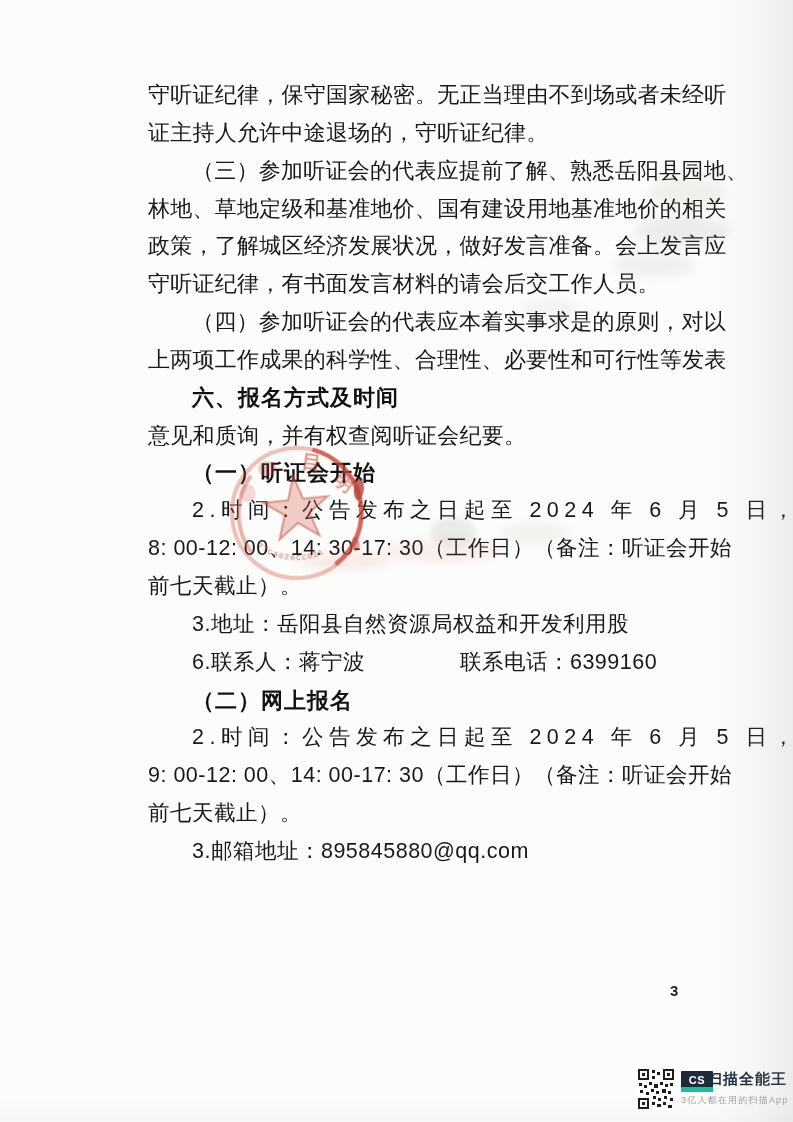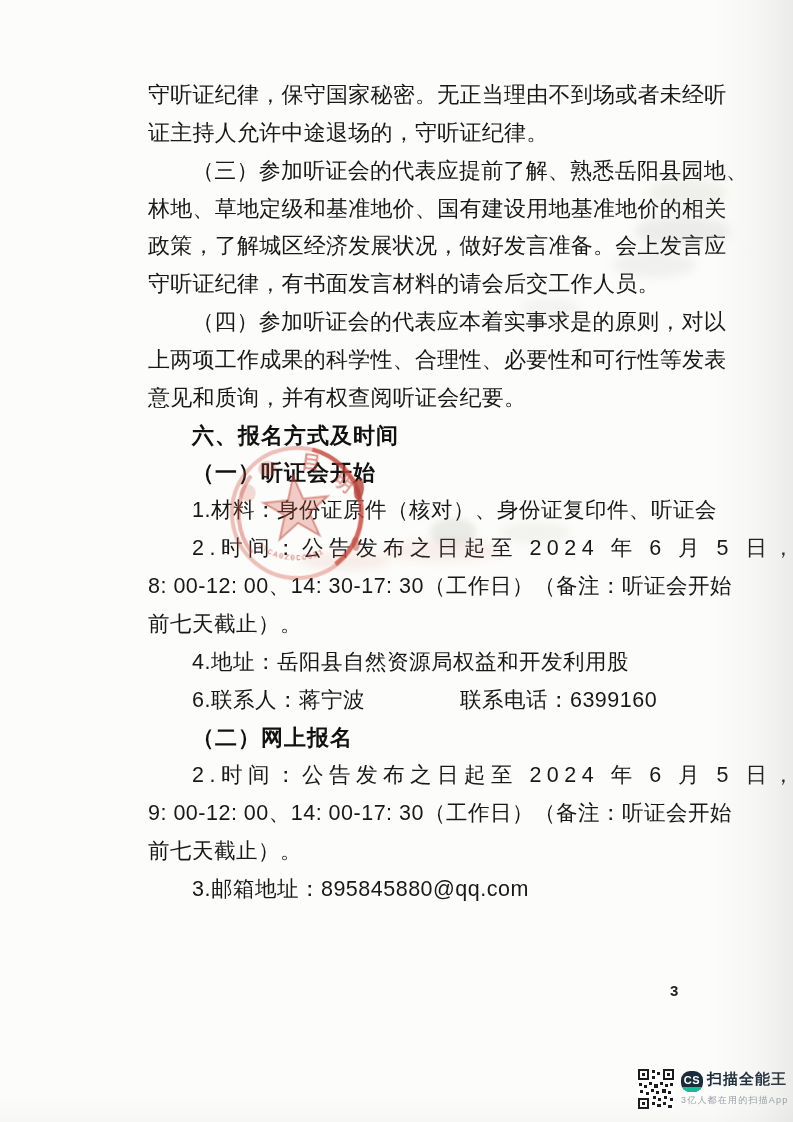"意见和质询，并有权查阅听证会纪要。" div.line { order: before "六、报名方式及时间" -> after "六、报名方式及时间" }
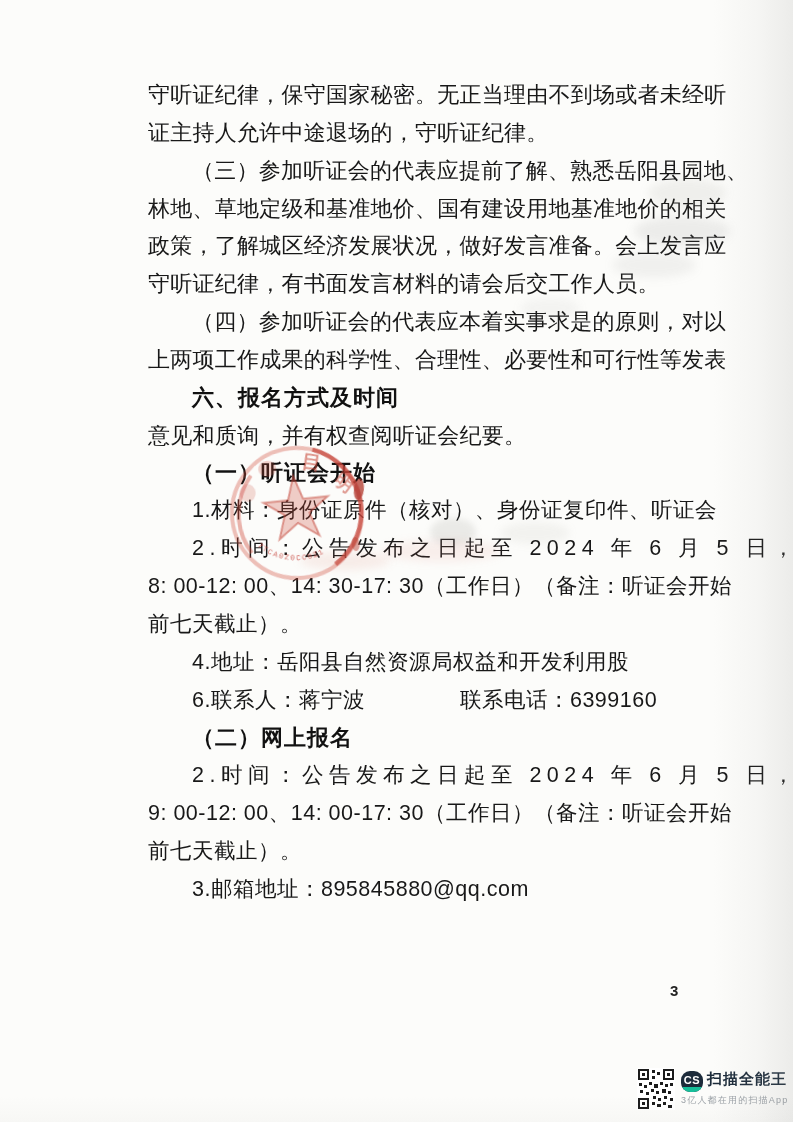"1.材料：身份证原件（核对）、身份证复印件、听证会" div.line { html: <div>1.材料：身份证原件（核对）、身份证复印件、听证会</div> -> none }
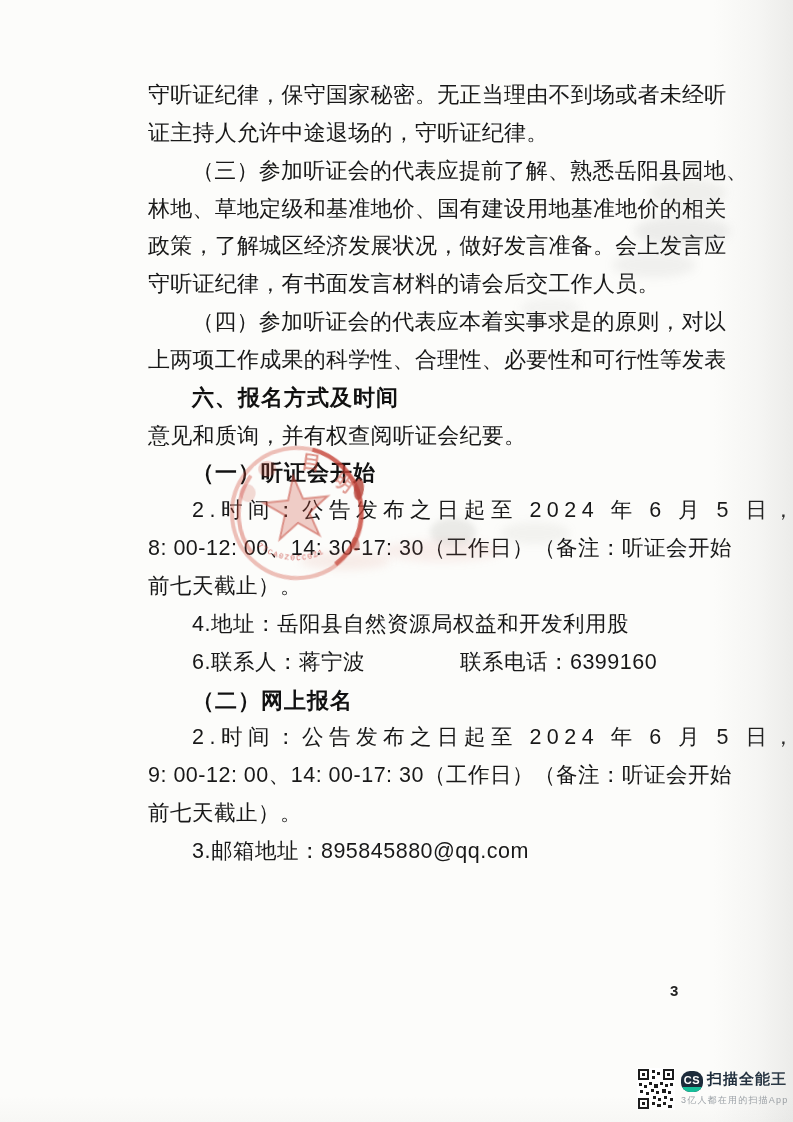"4.地址：岳阳县自然资源局权益和开发利用股" div.line { text: 4 -> 3 }
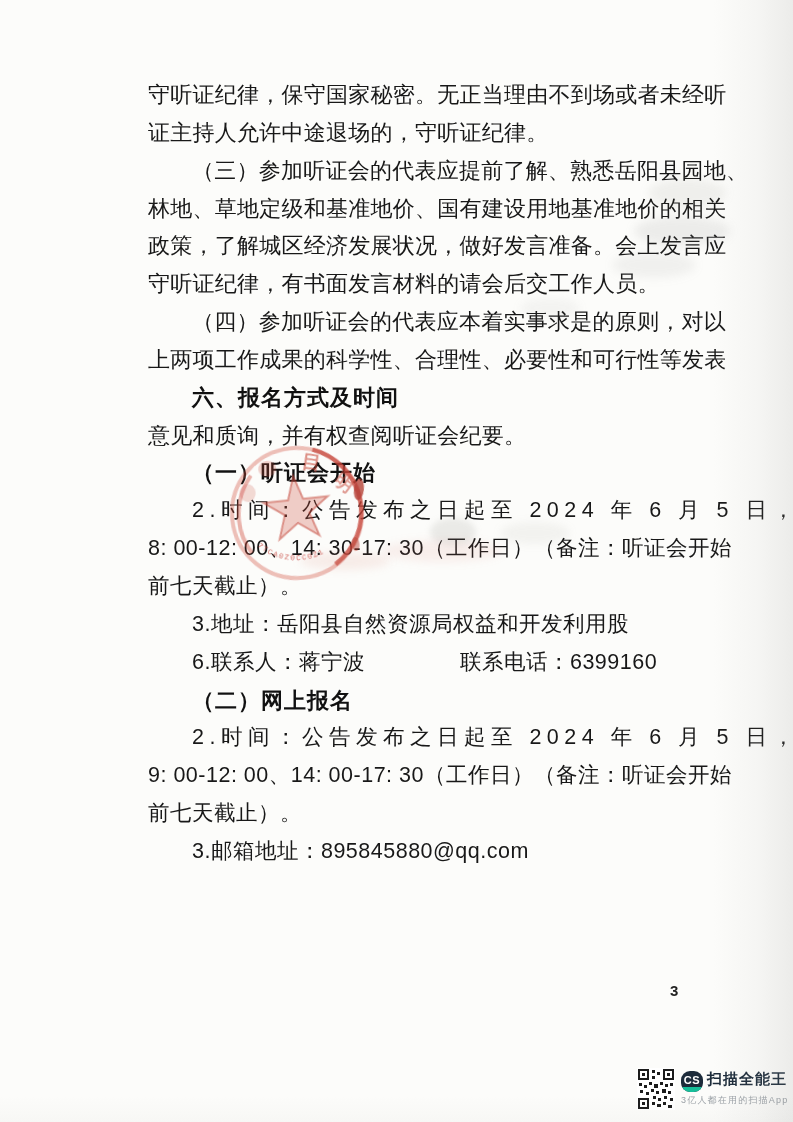"CS" .cs-logo { border-radius: 9px -> 1px; width: 22px -> 32px }
